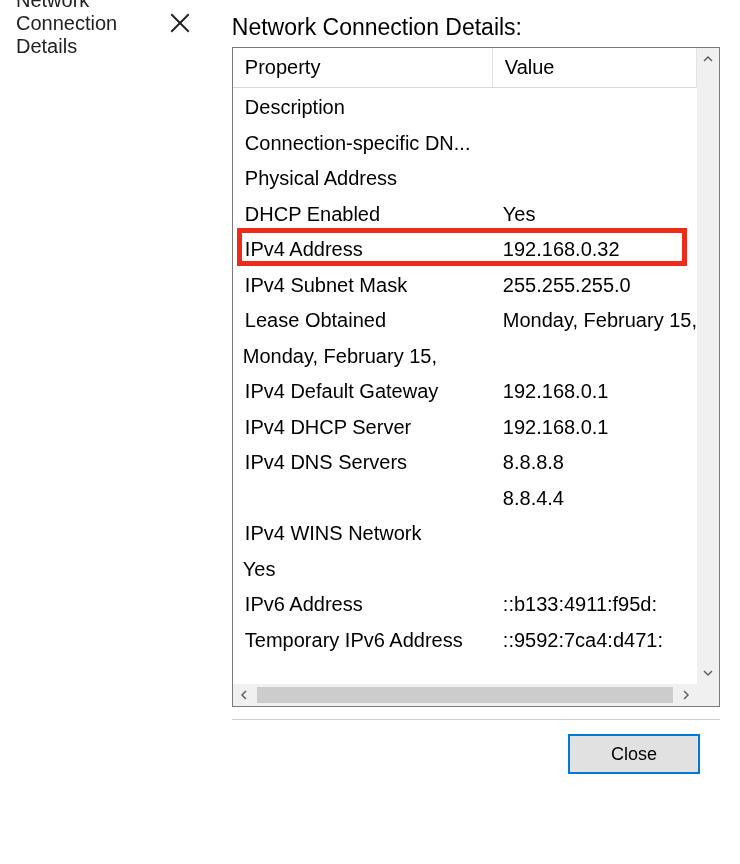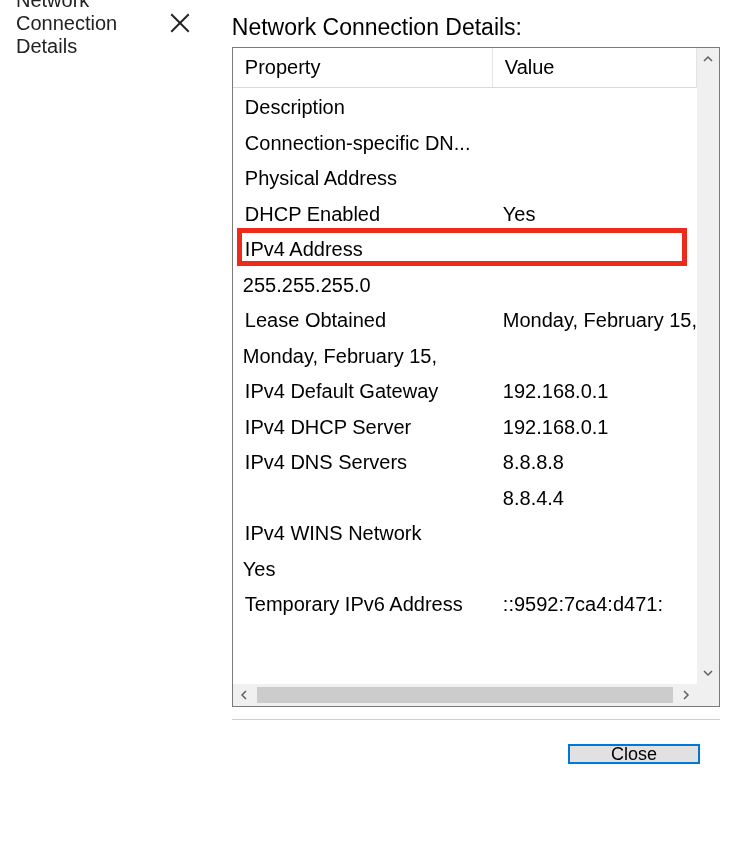"192.168.0.32" div.cval { html: none -> <div>192.168.0.32</div> }
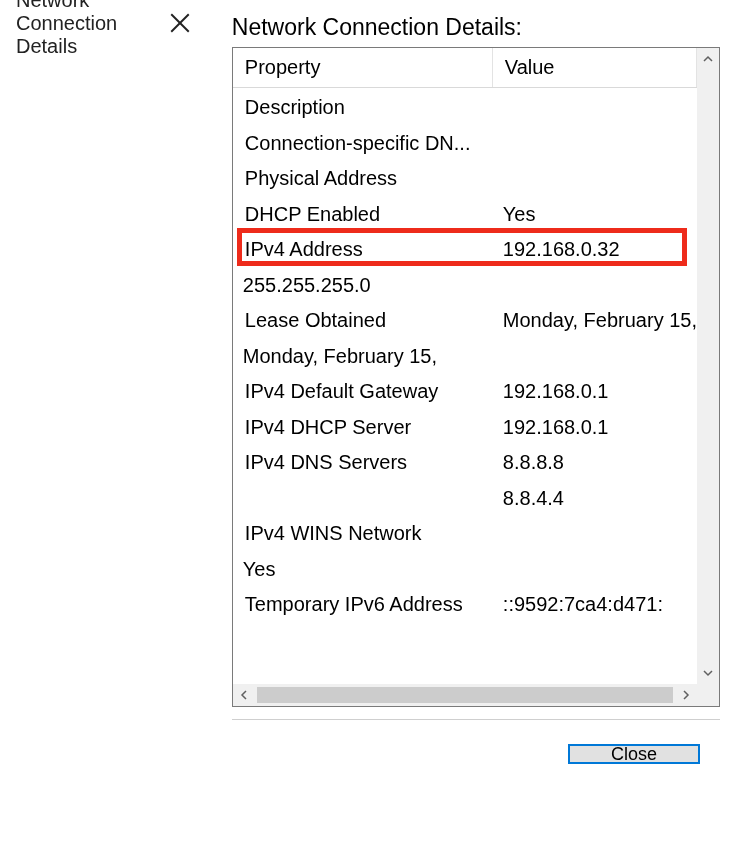"IPv4 Subnet Mask" div.cprop { html: none -> <div>IPv4 Subnet Mask</div> }
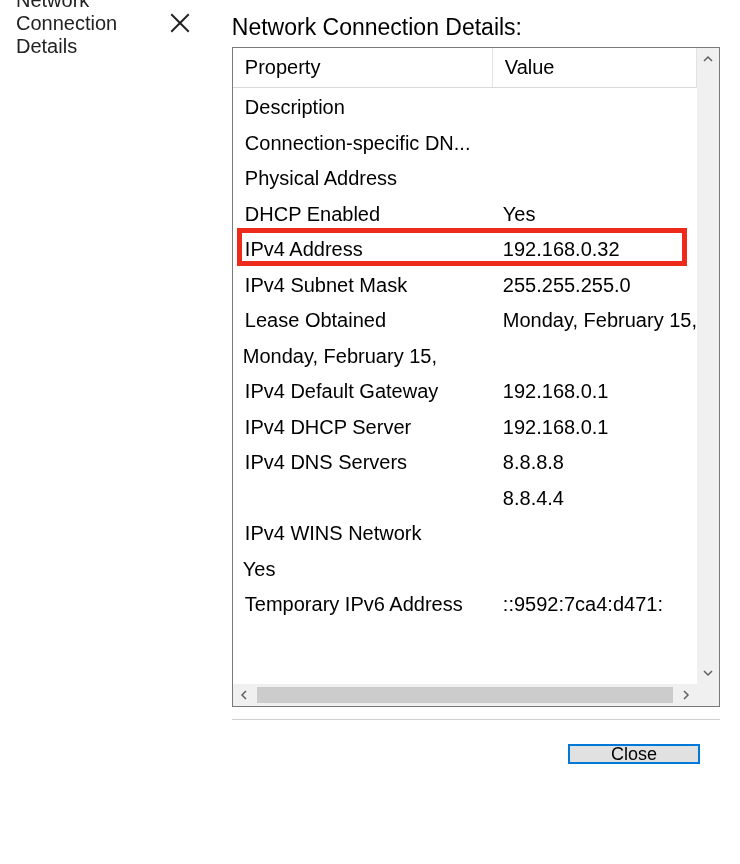"IPv6 Address" div.row { html: none -> <div> <div>IPv6 Address</div> <div>::b133:4911:f95d:</div> </div> }
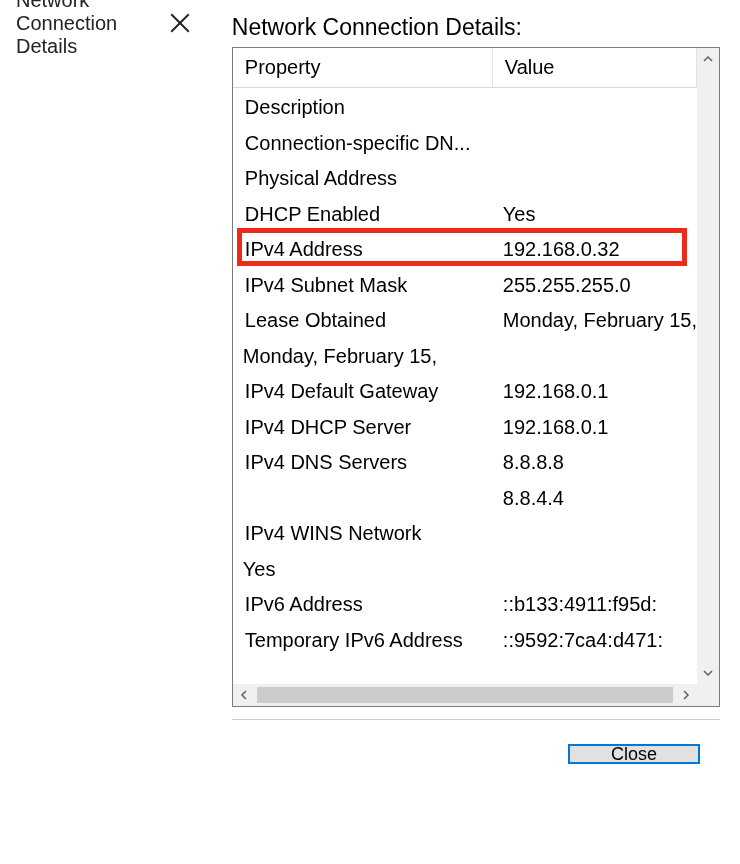"Close" .close-button { height: 20px -> 40px }
